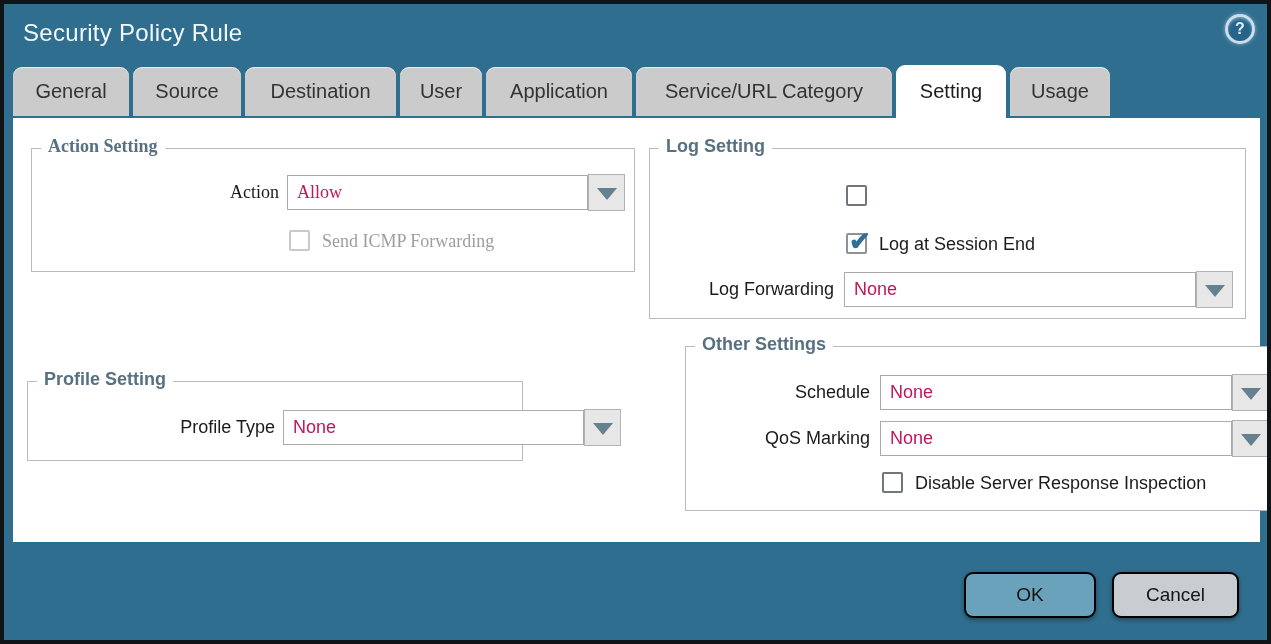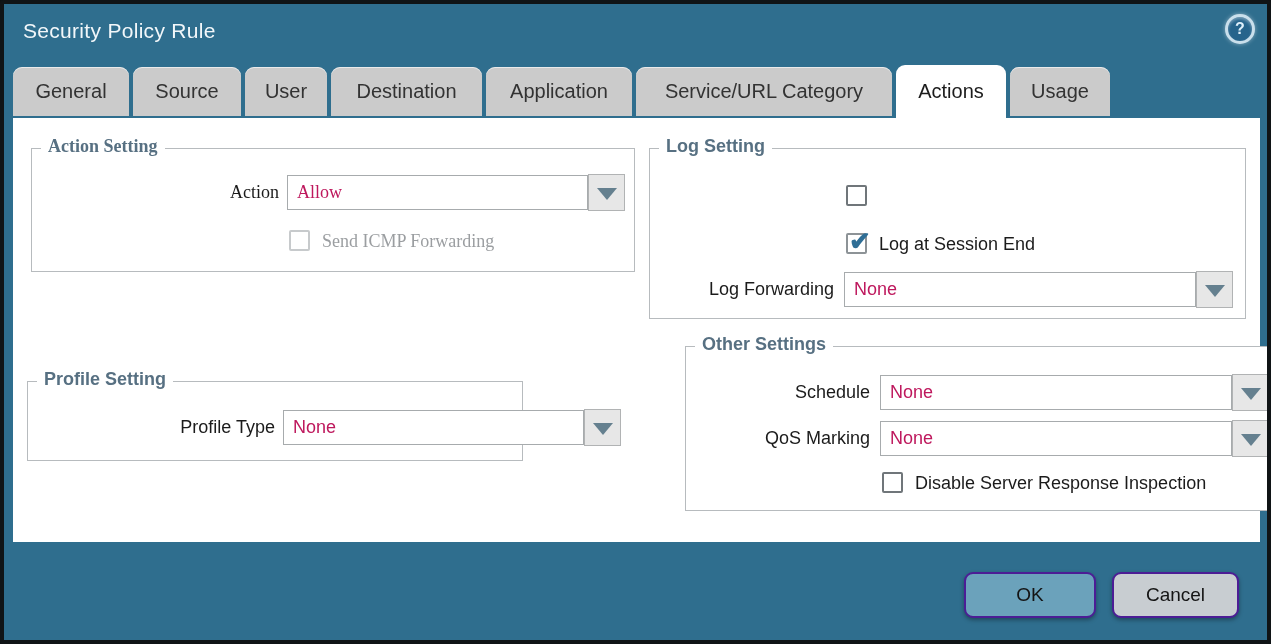"Security Policy Rule" .title { font-size: 21px -> 24px }
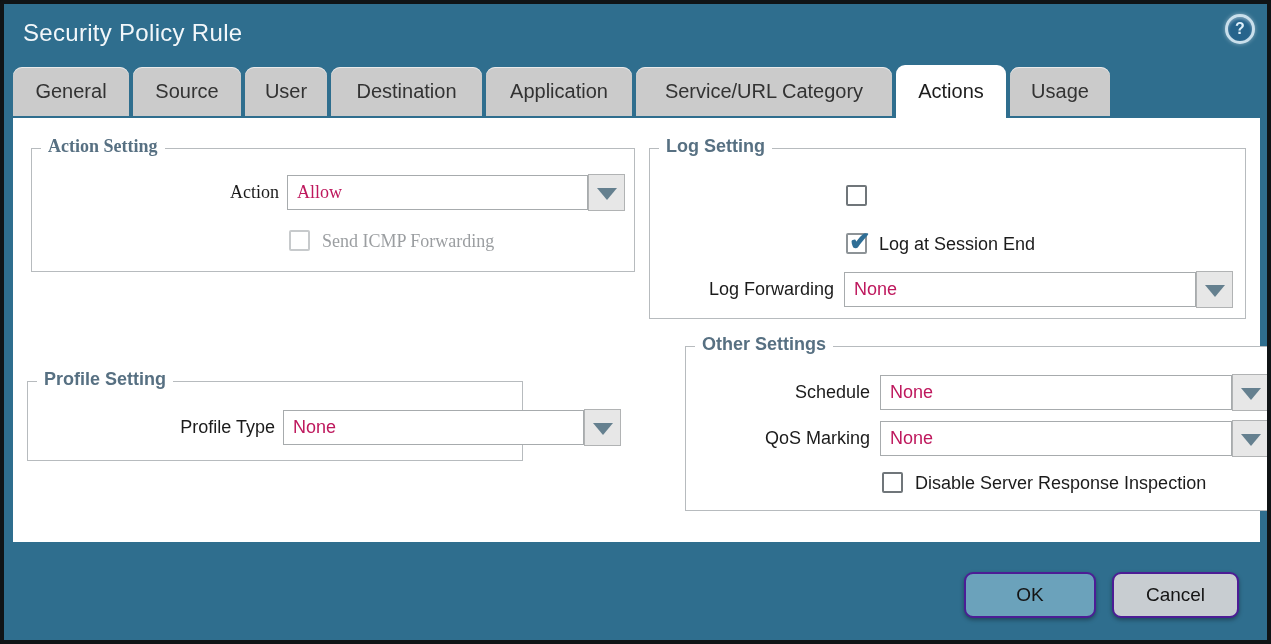"User" div.tab { order: before "Destination" -> after "Destination" }
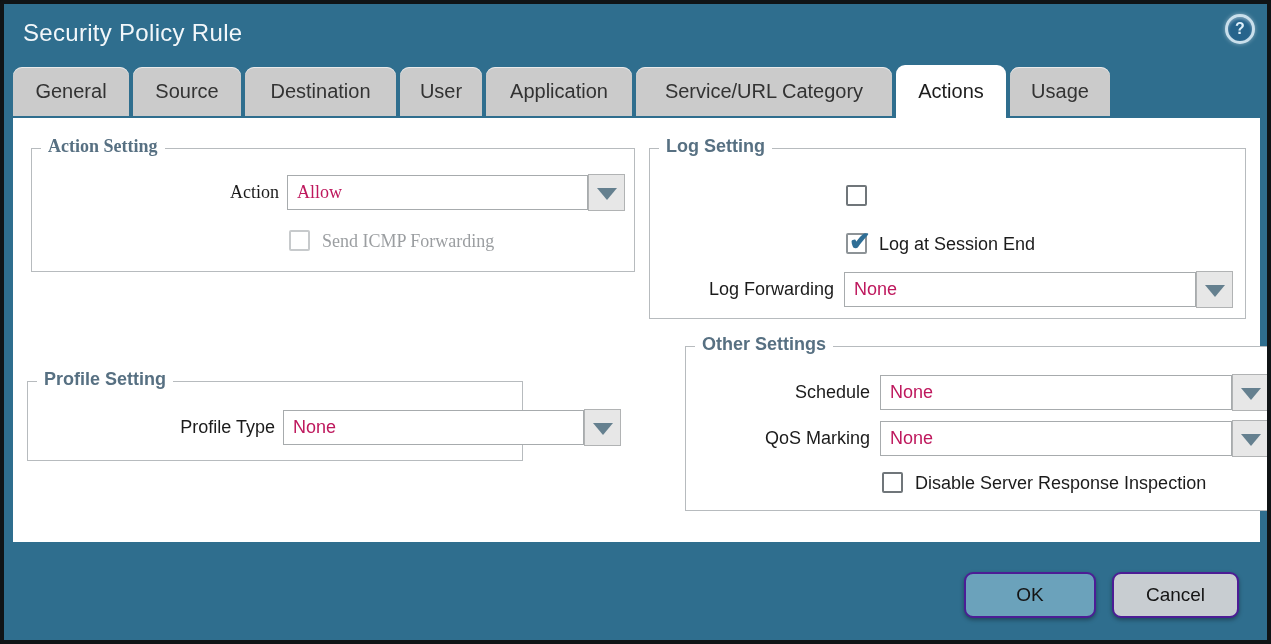"Actions" div.tab { text: Actions -> Setting }
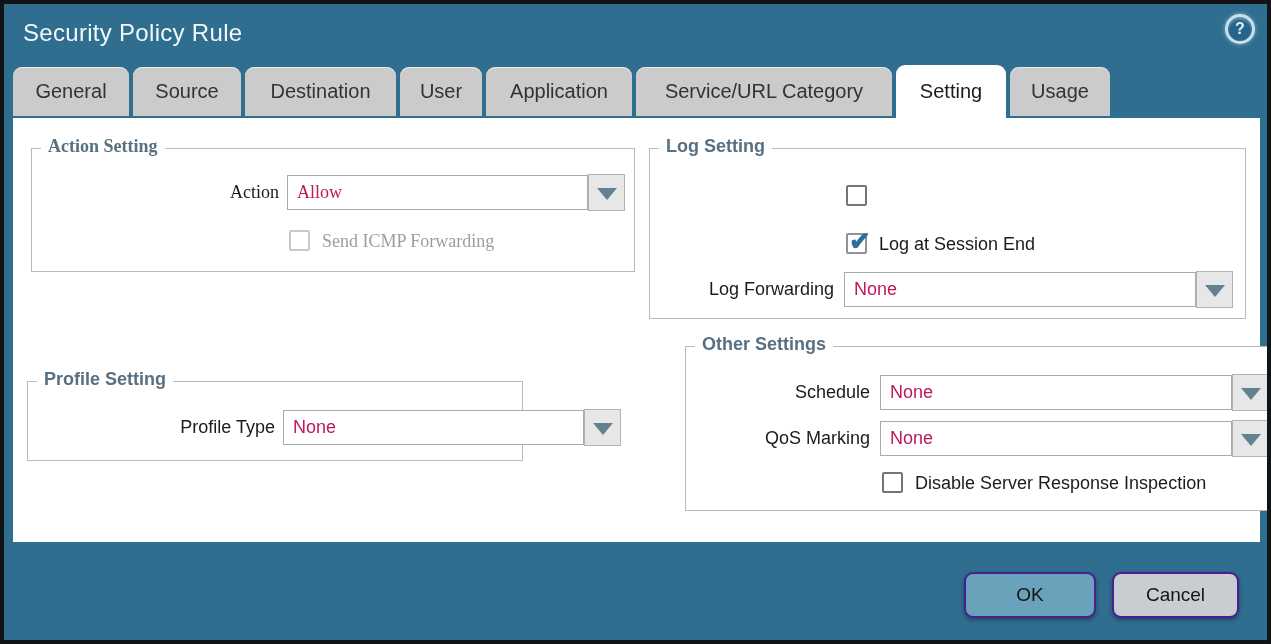"OK" .btn { border: 2px solid #4c1d95 -> 2px solid #000000 }
